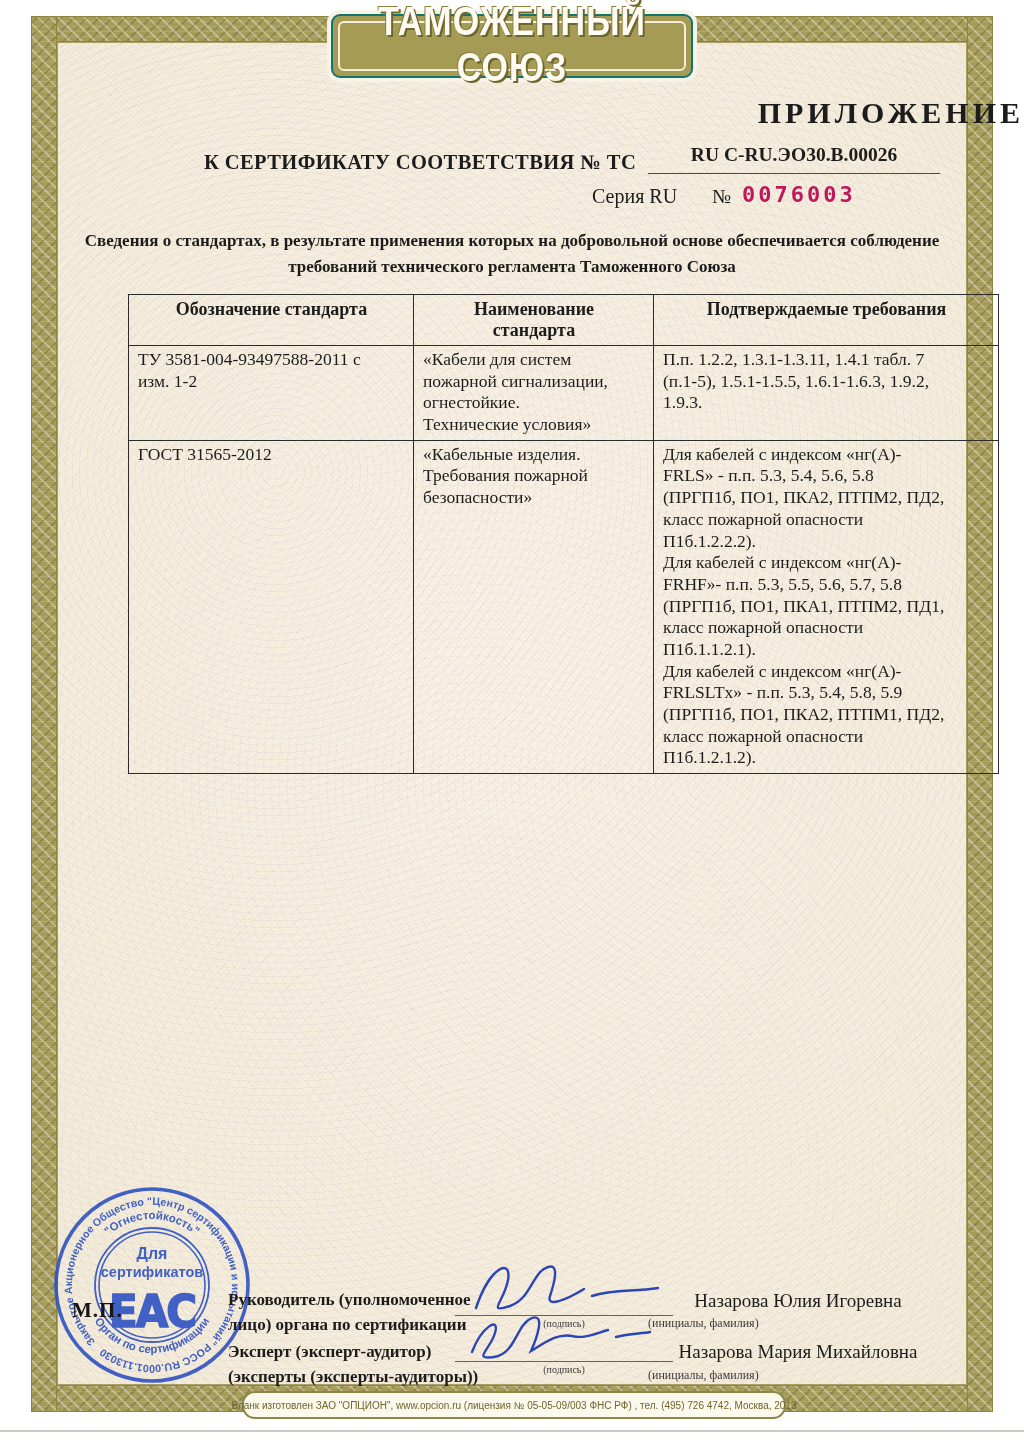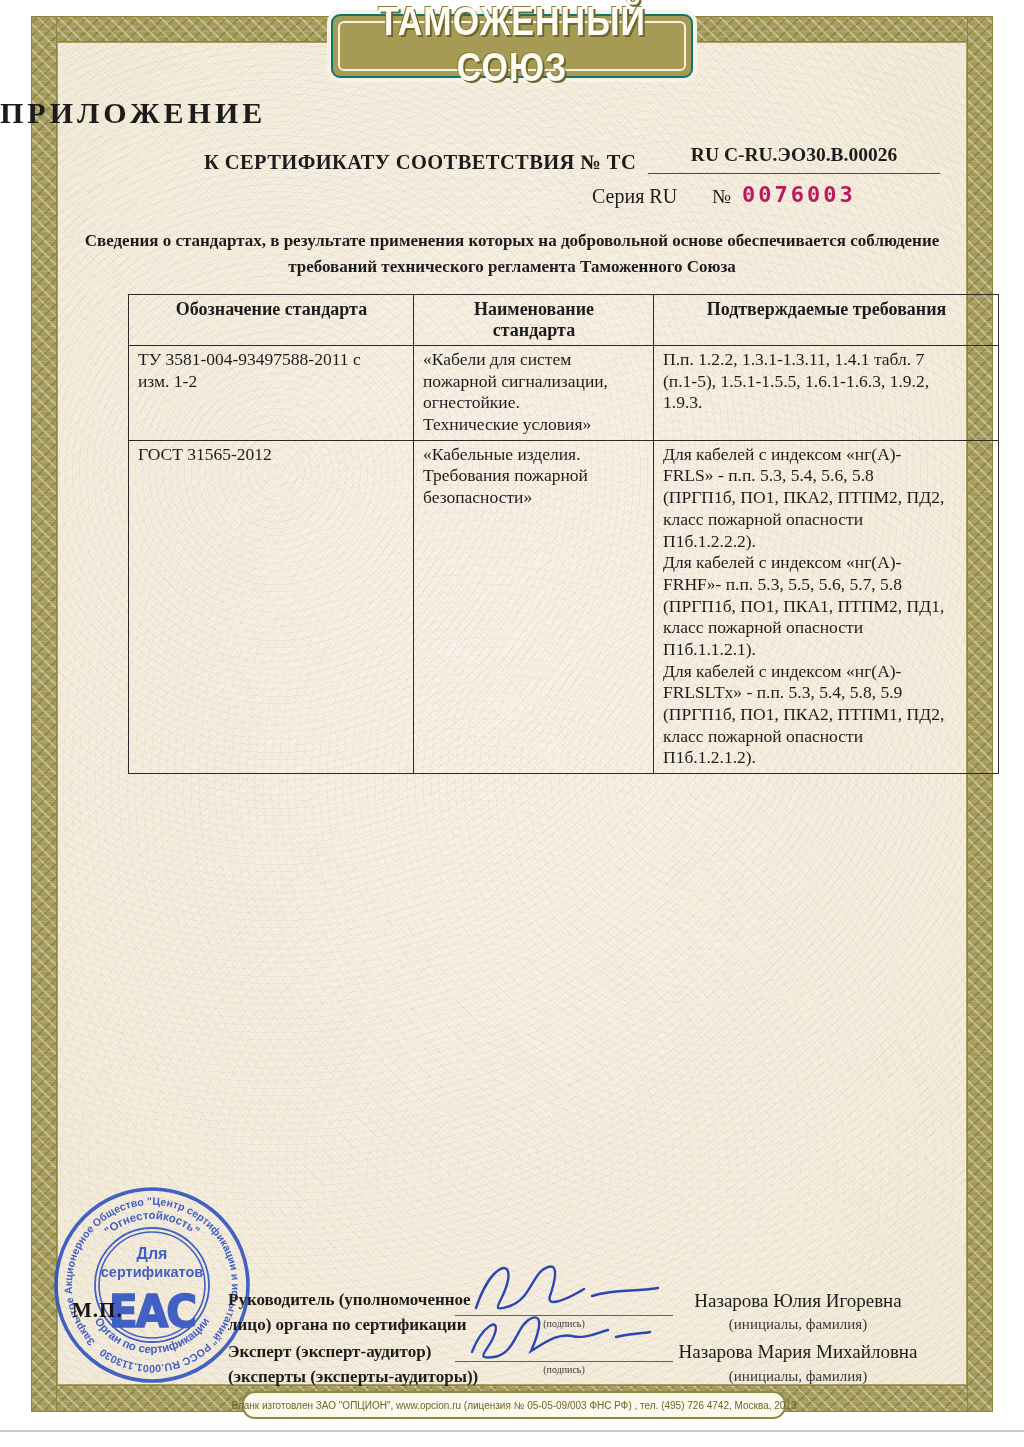"ПРИЛОЖЕНИЕ" .title { text-align: left -> right }
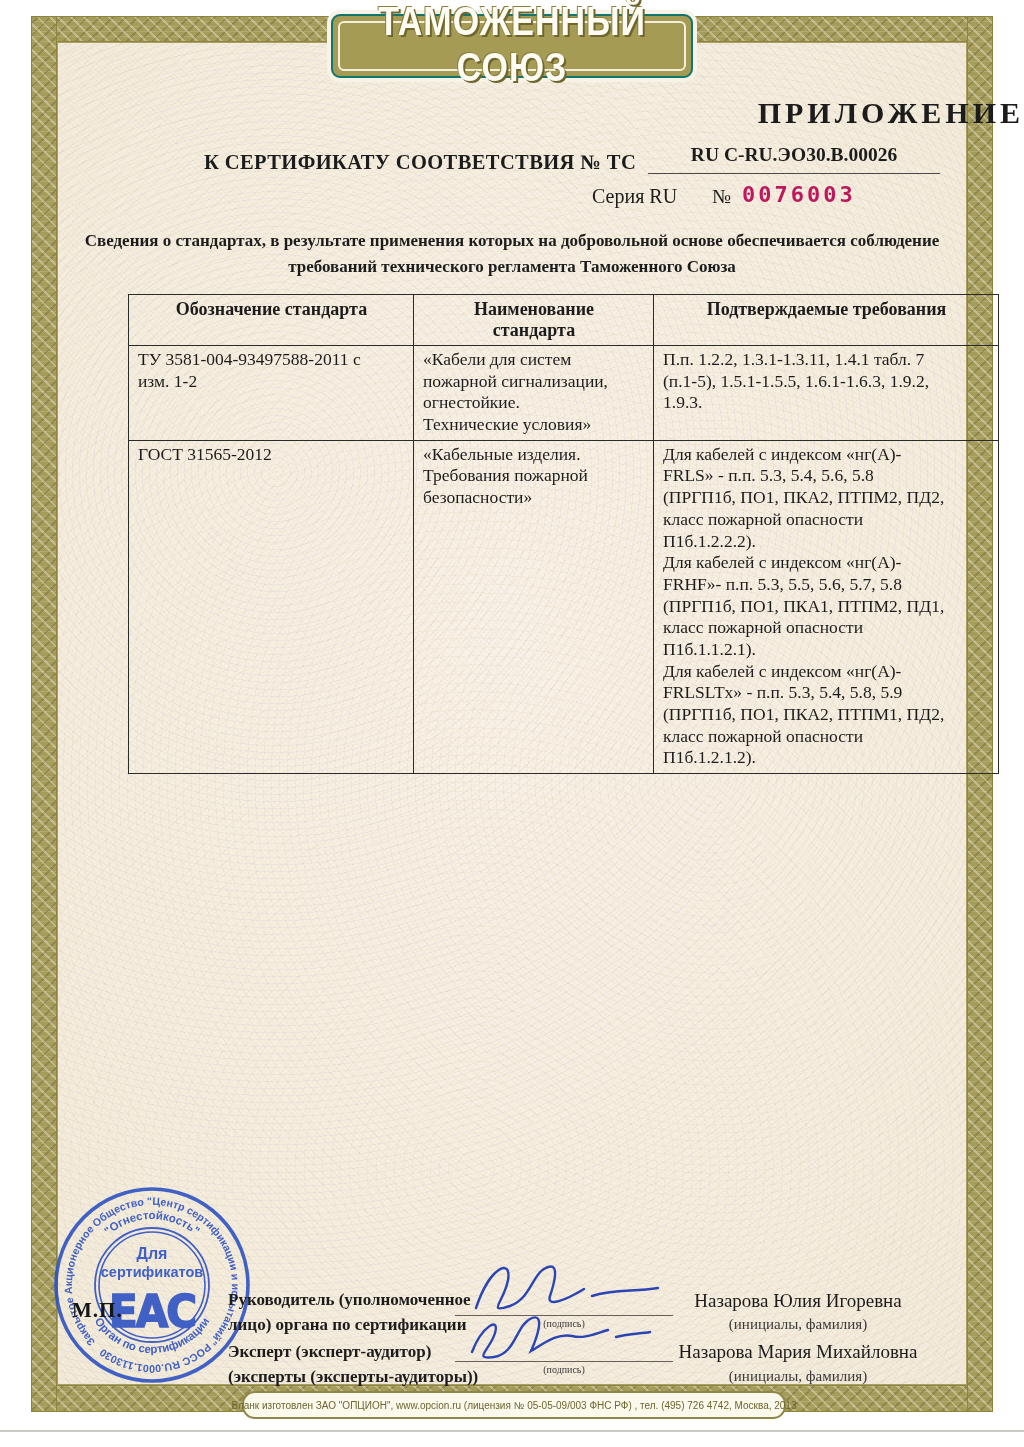"(инициалы, фамилия)" .name-caption { font-size: 15px -> 12px; text-align: center -> left }
